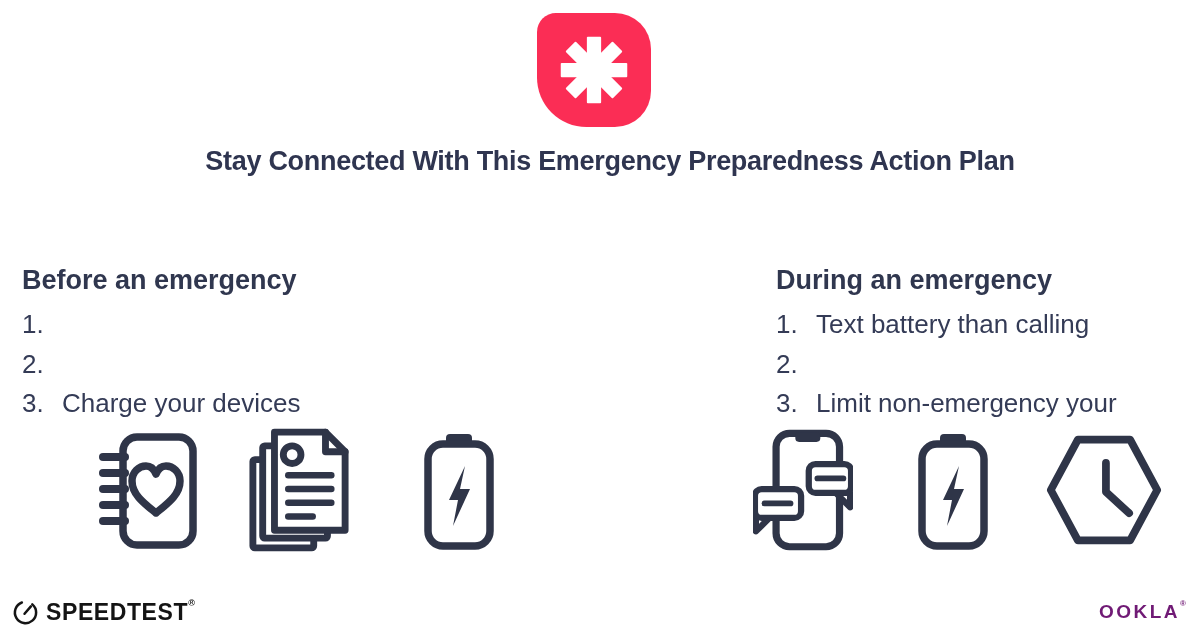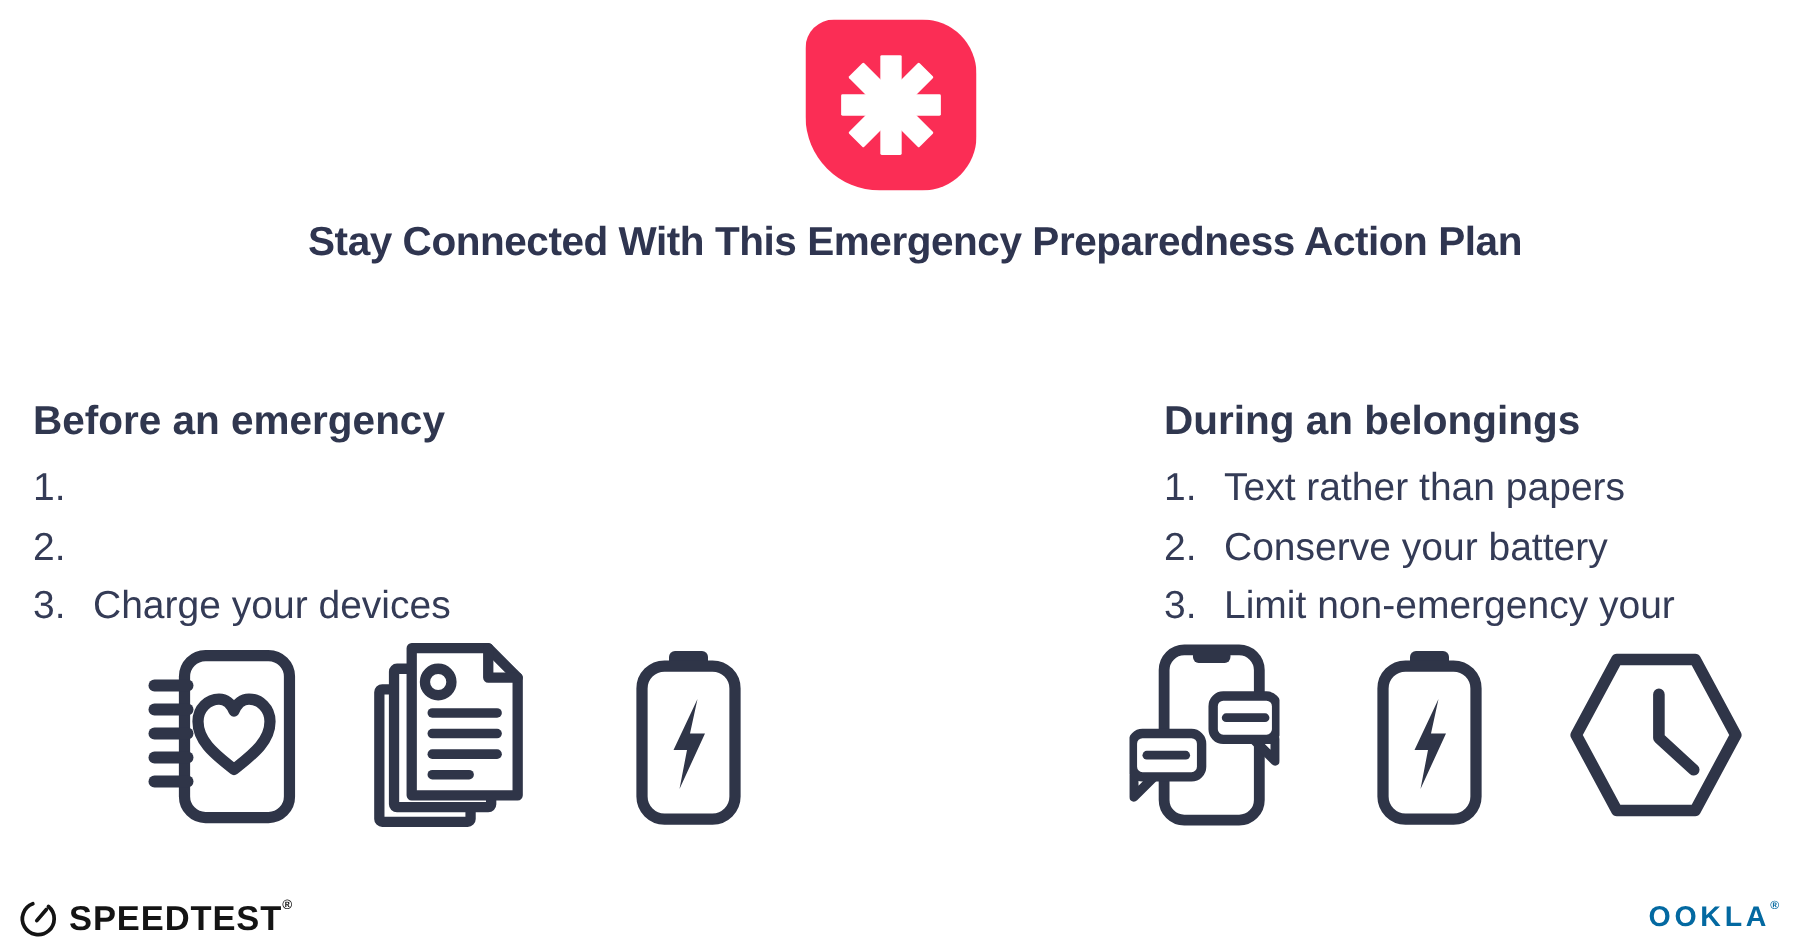"During an belongings" div.col-heading { text: belongings -> emergency }
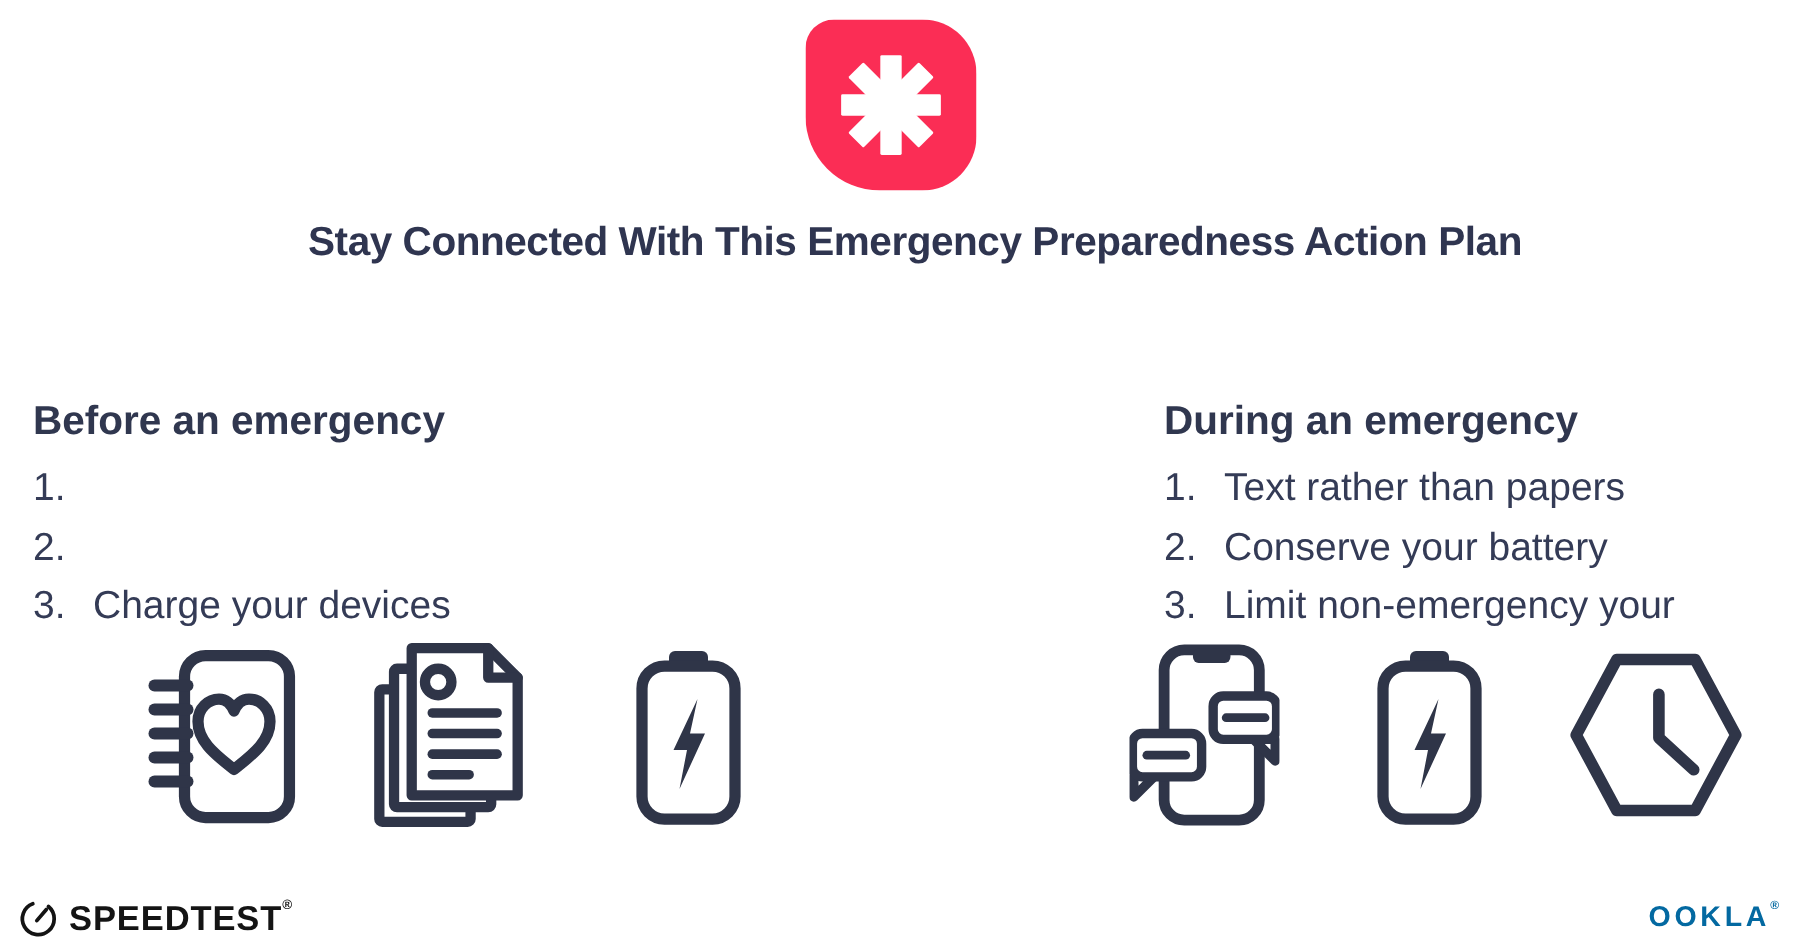"Text rather than papers" span { text: rather than papers -> battery than calling }
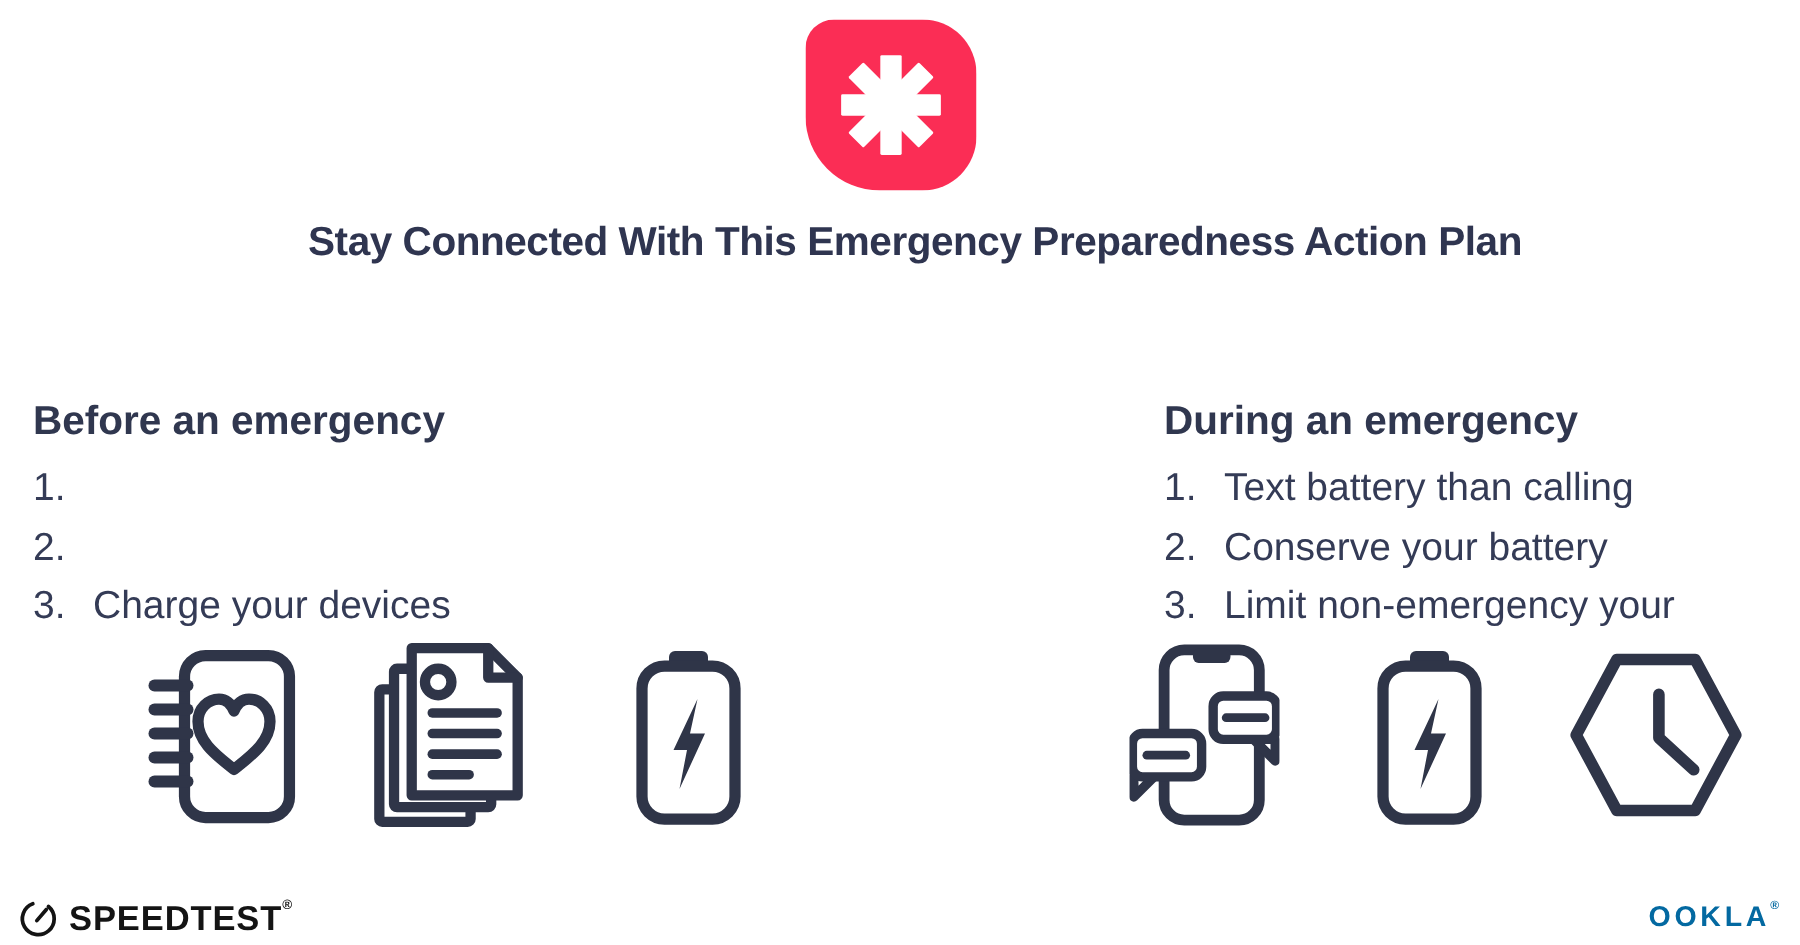"Conserve your battery" span { html: <span>Conserve your battery</span> -> none }
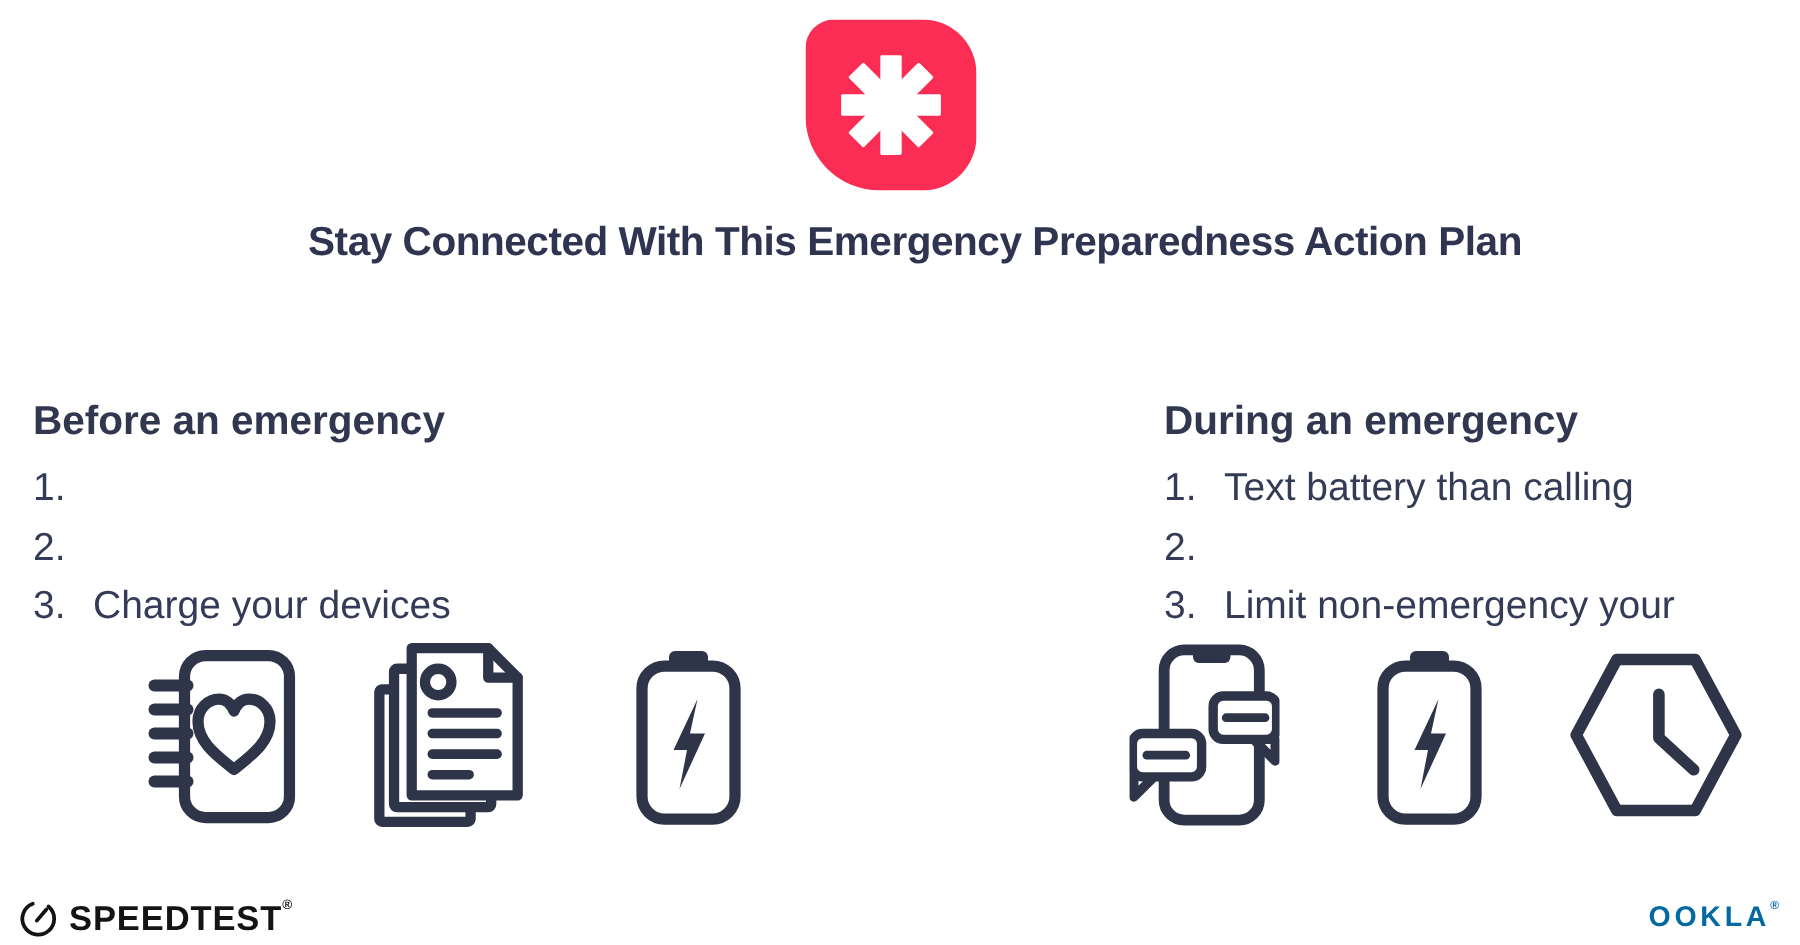"OOKLA®" .footer-ookla { color: #0369a1 -> #701a75 }
